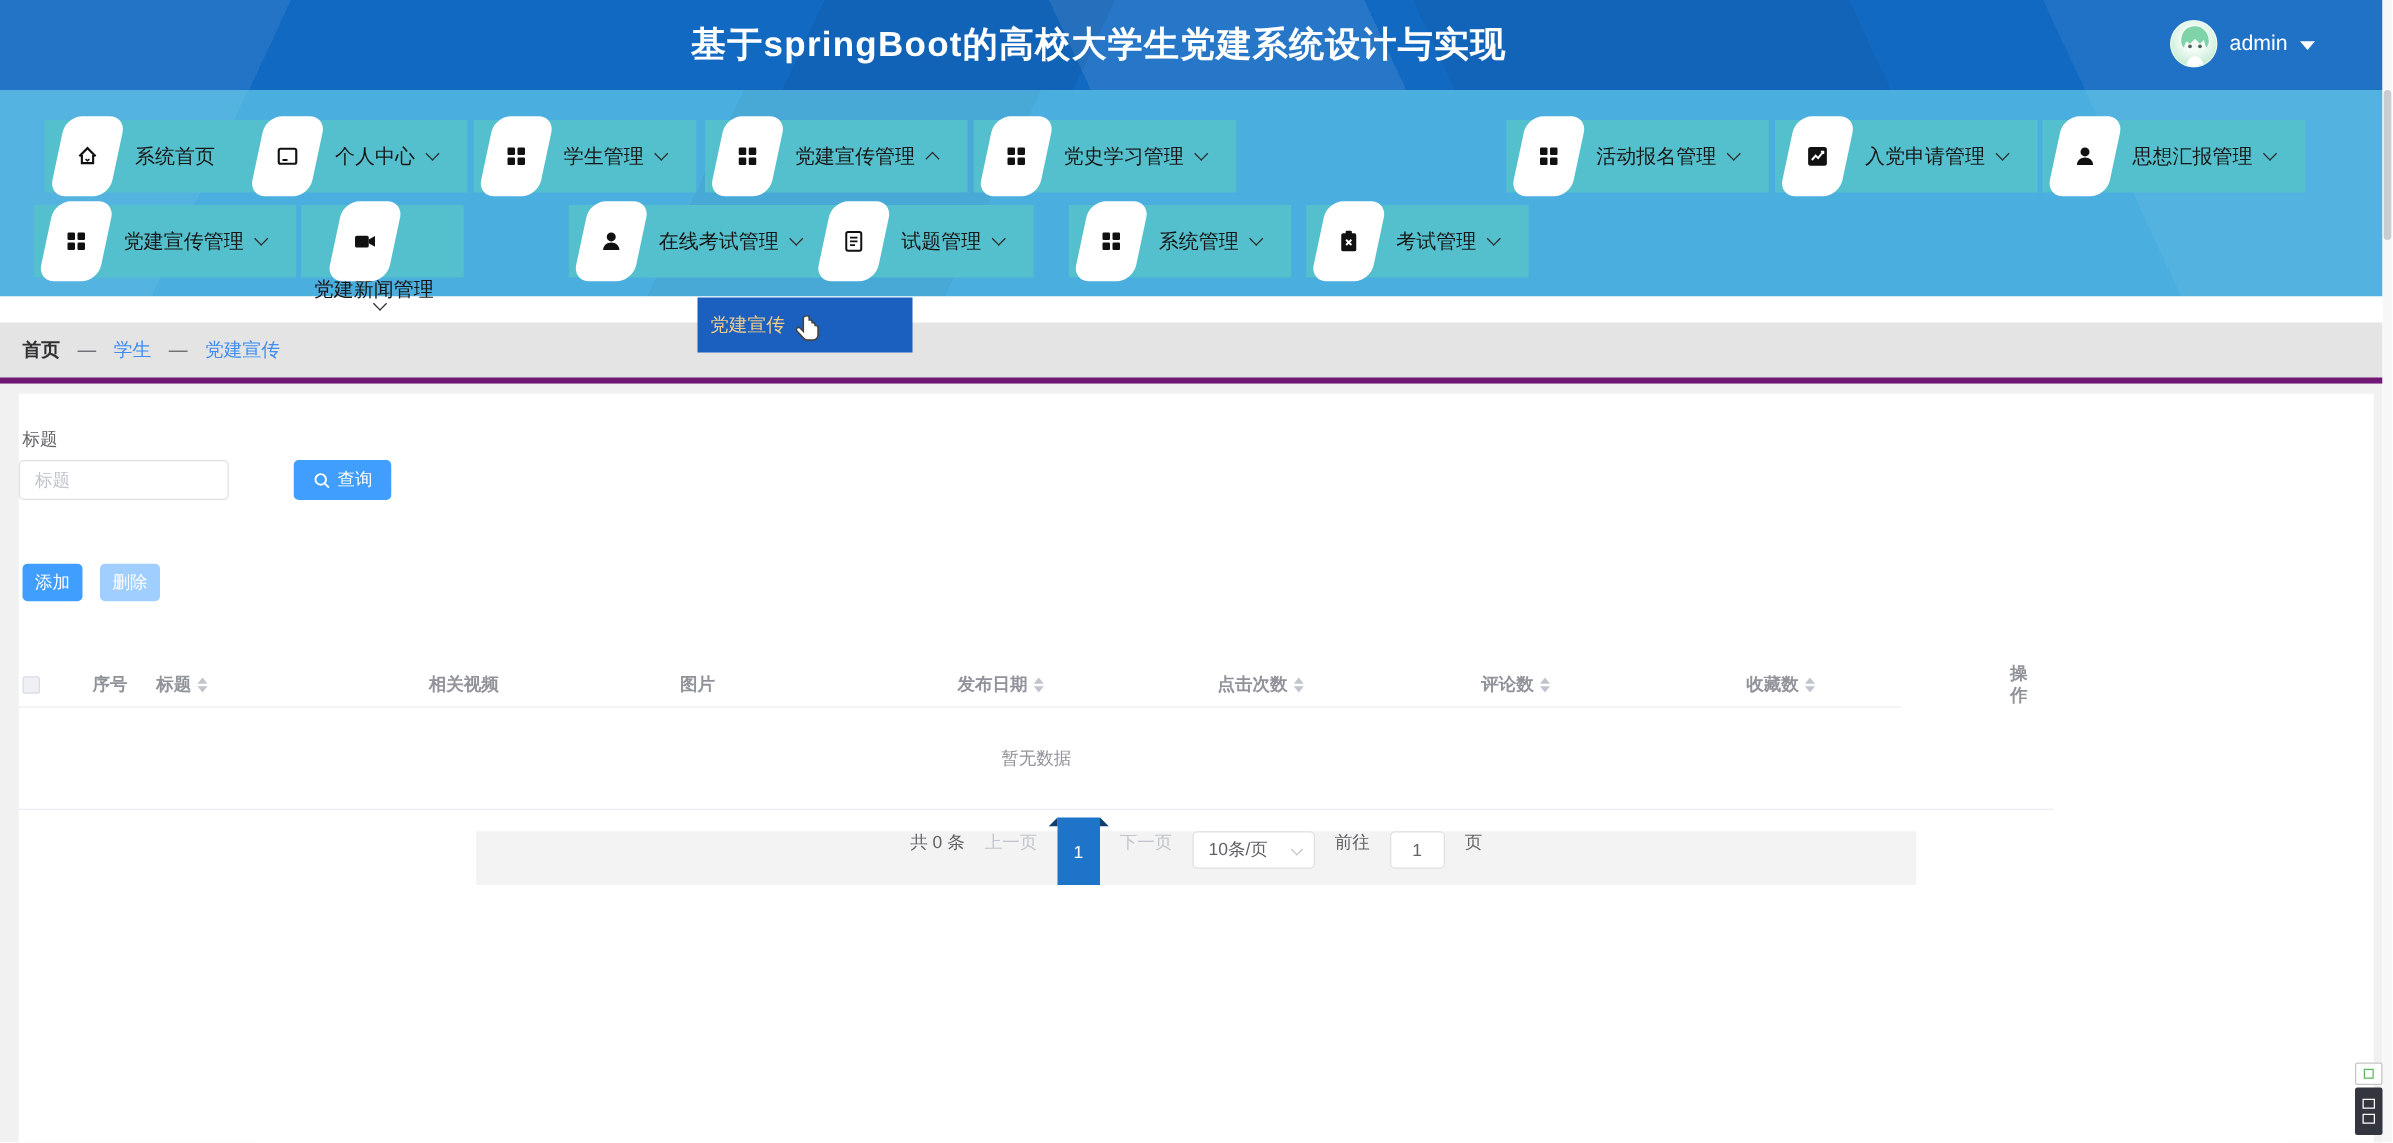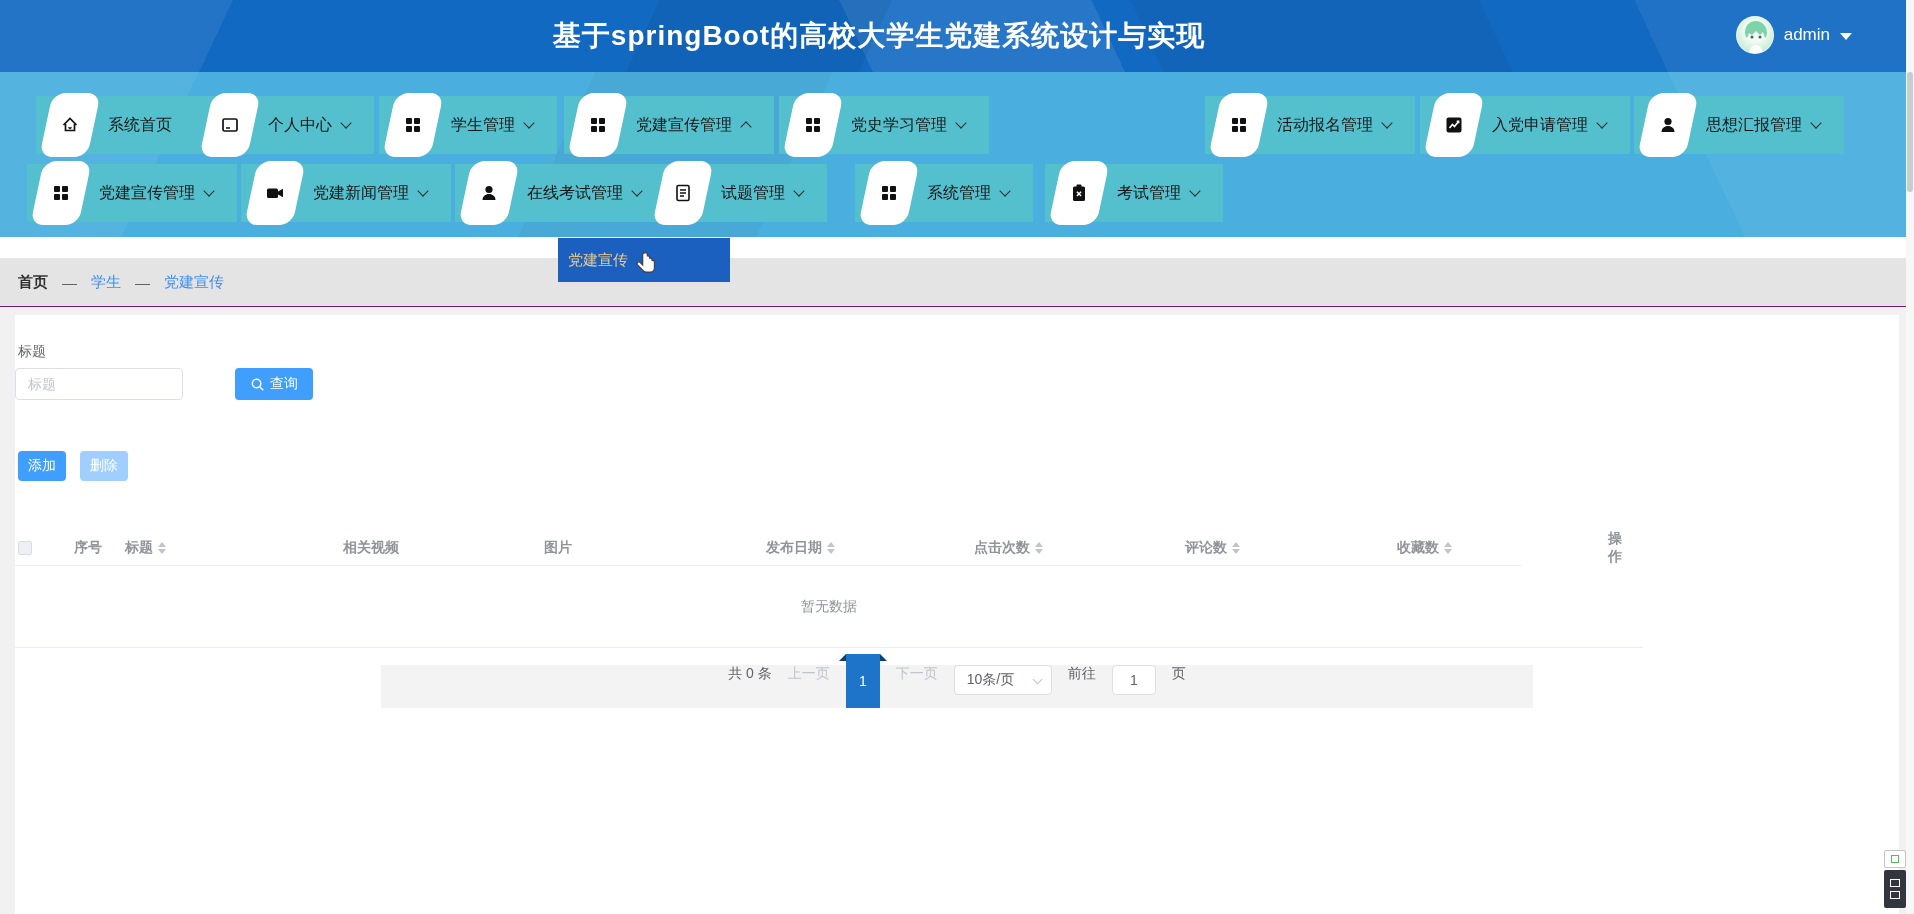"党建新闻管理" div.nav-item { flex-direction: none -> column }
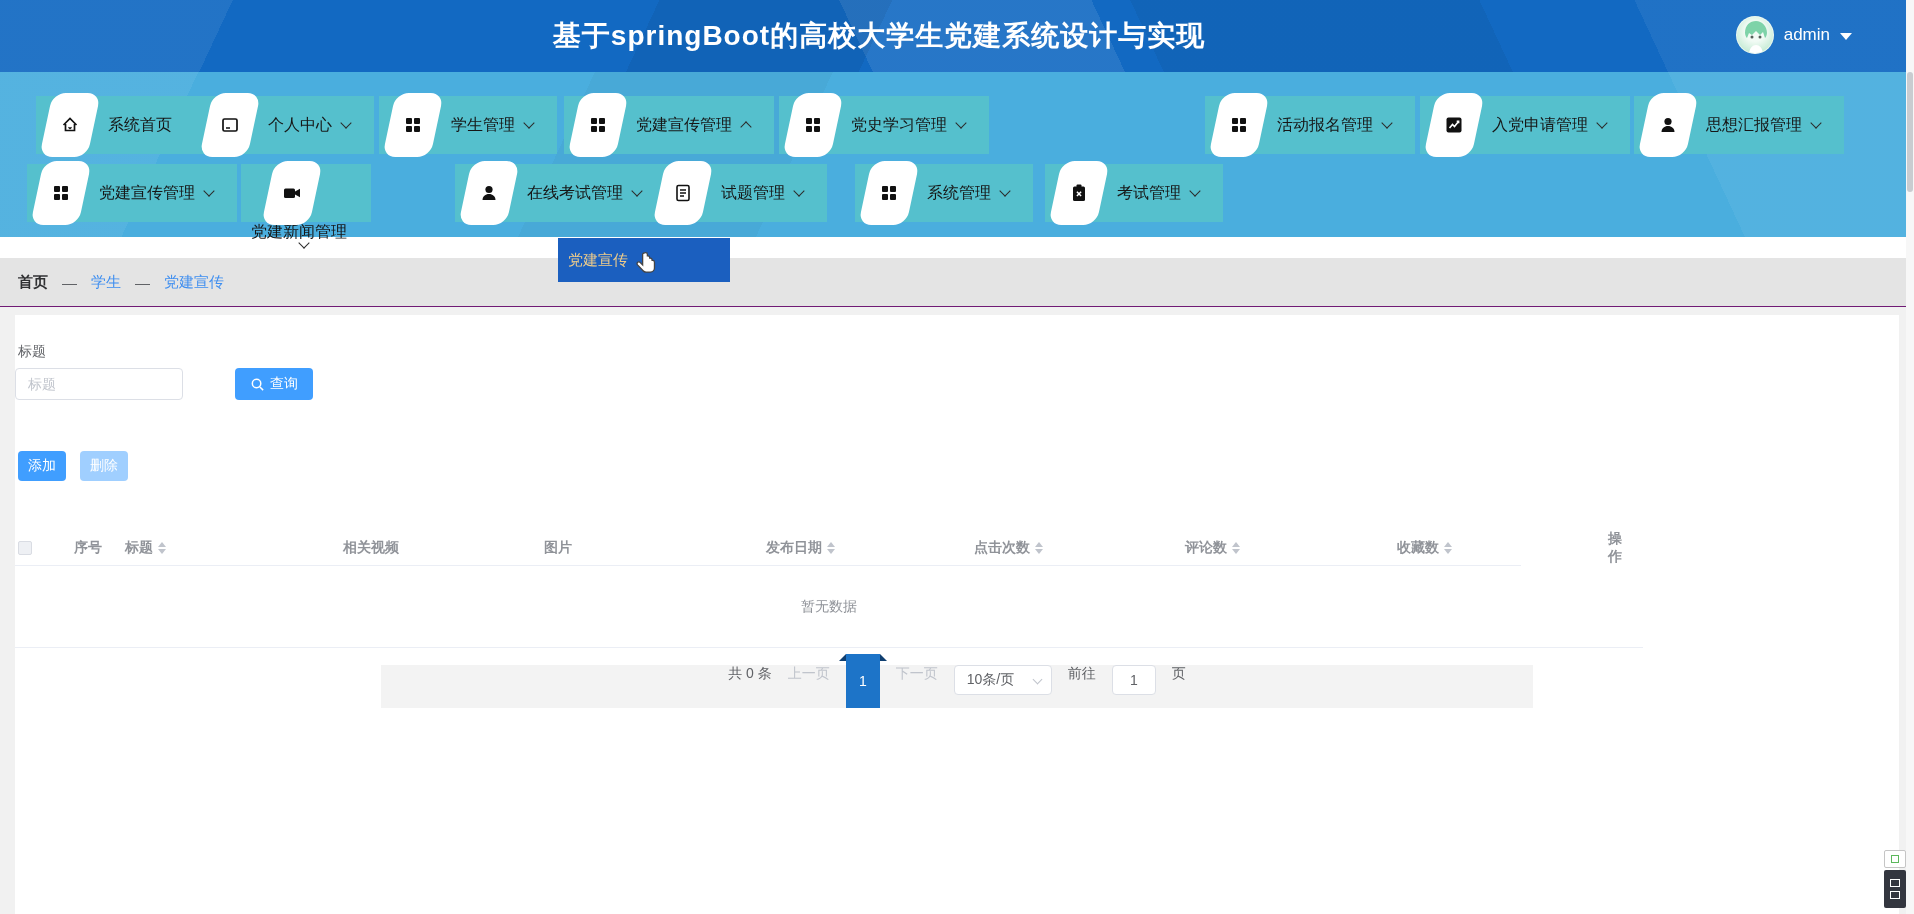"首页" .breadcrumb { border-bottom: 1px solid #701a75 -> 5px solid #701a75 }
